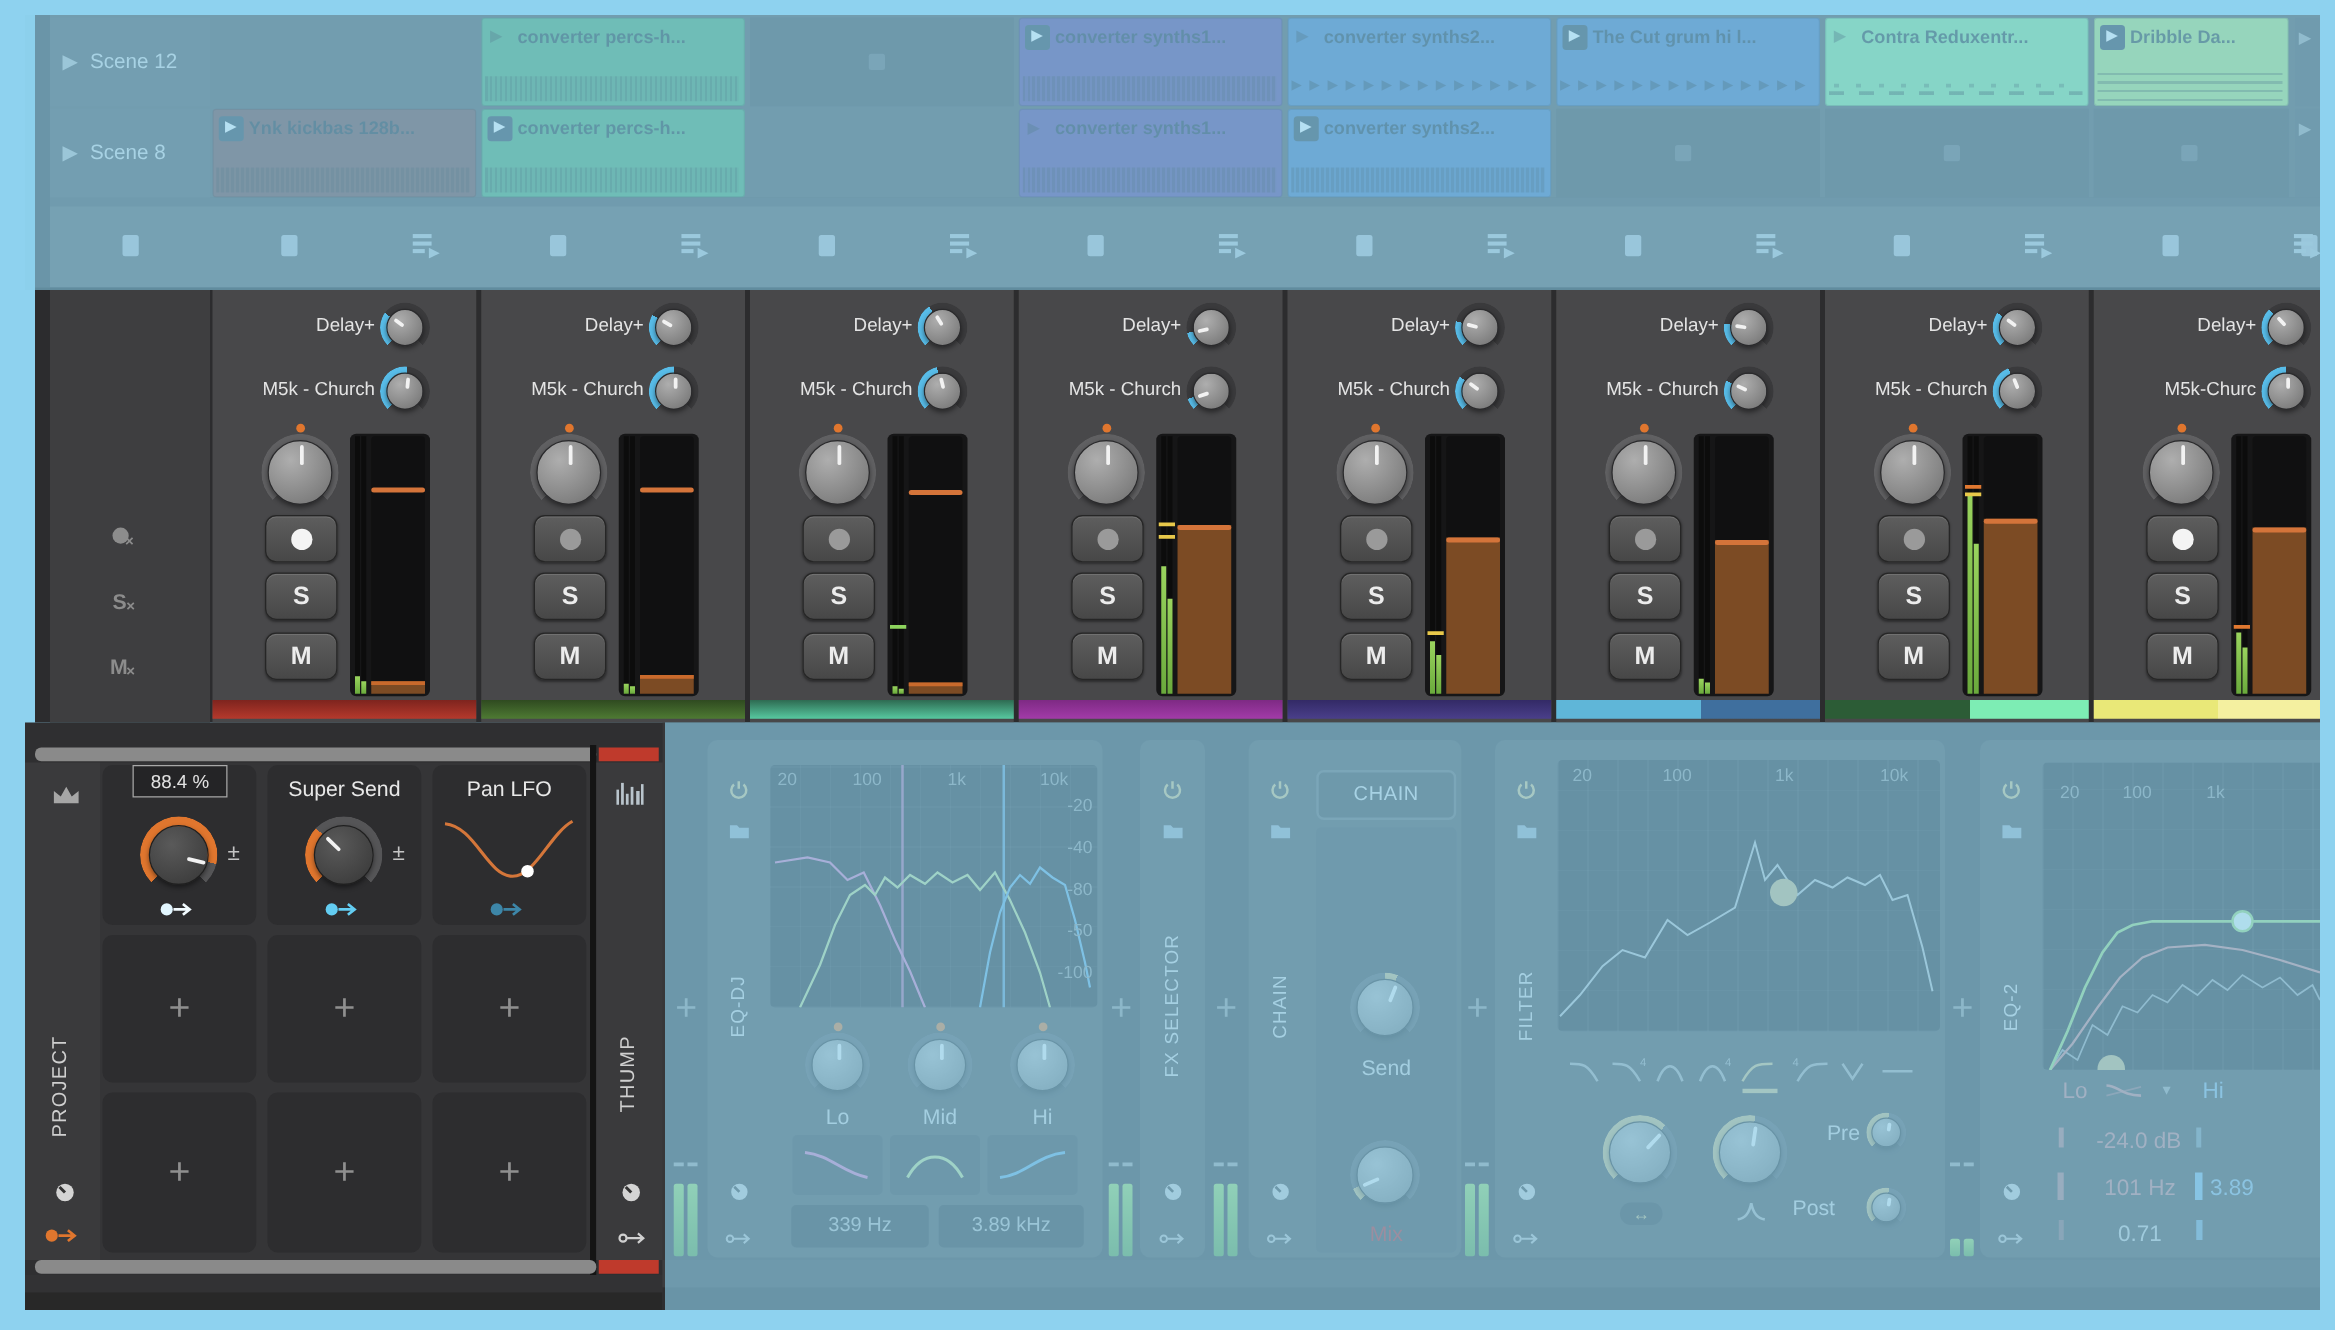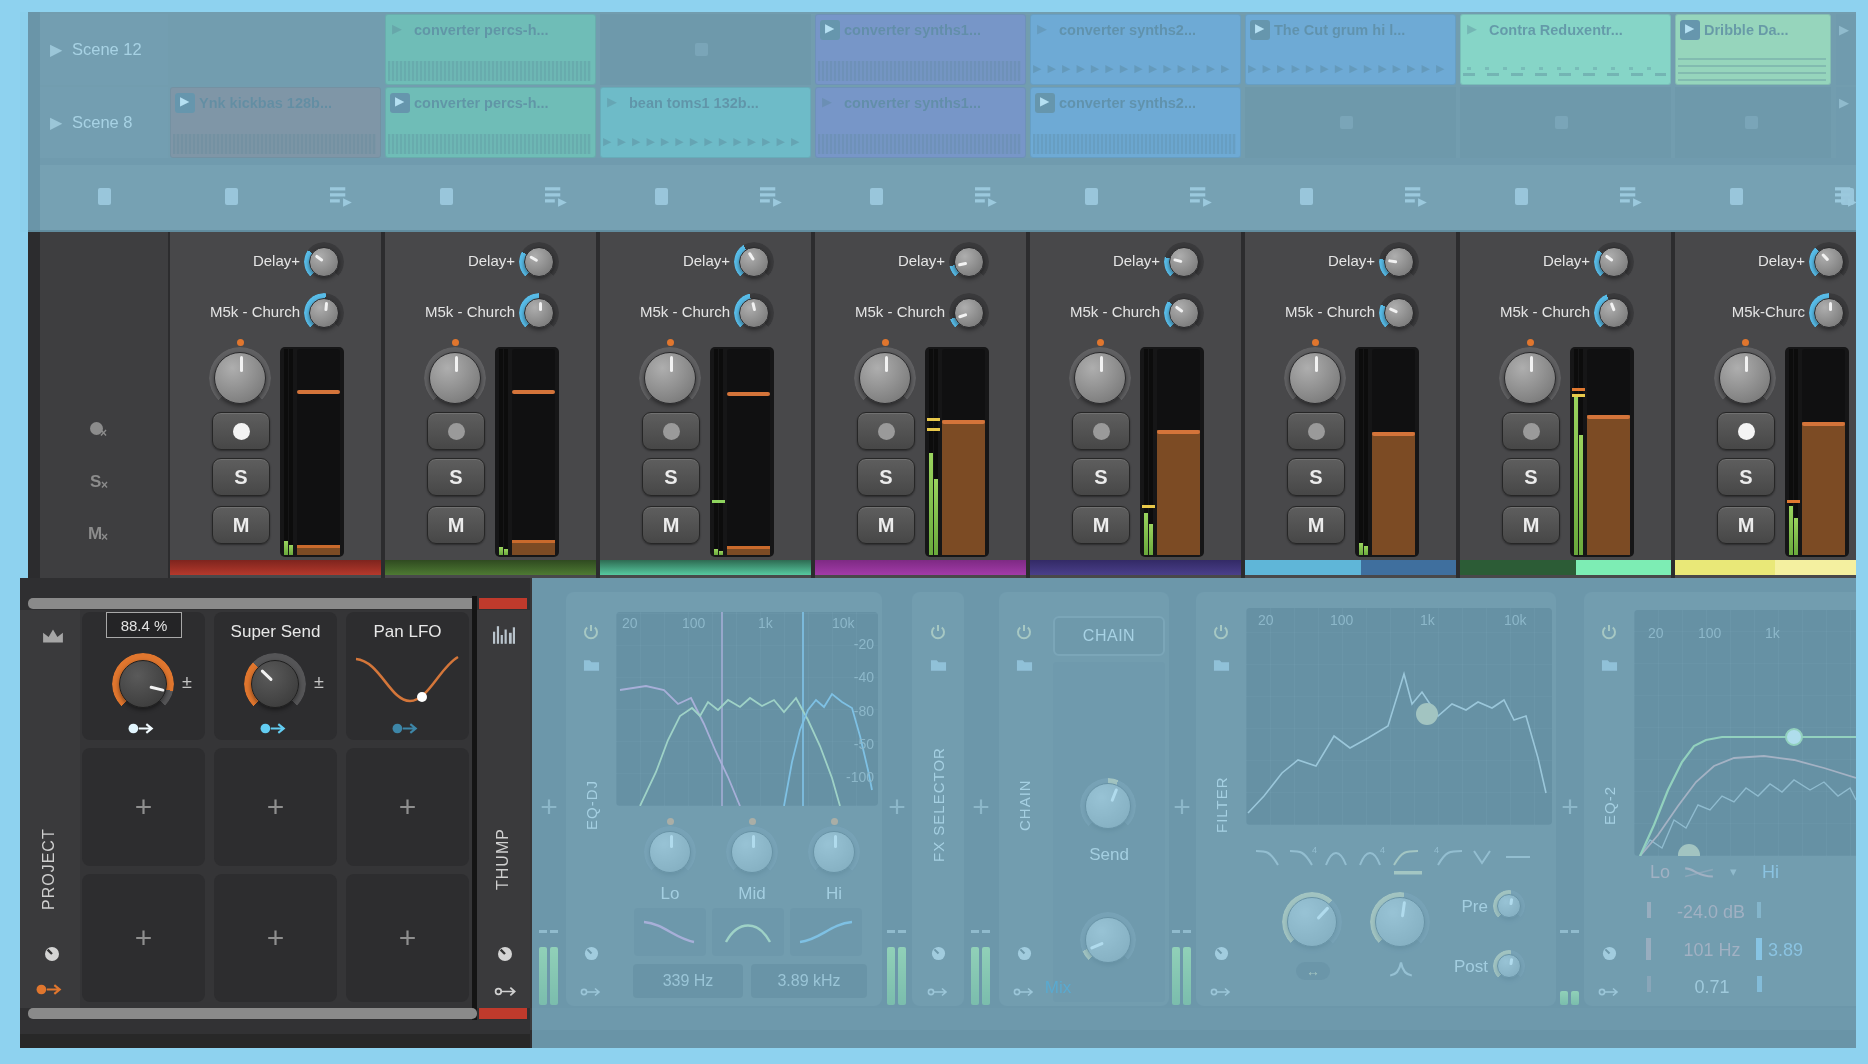"bean toms1 132b..." div.a { html: <div> <div>▶</div> <div>bean toms1 132b...</div> <div>▶▶▶▶▶▶▶▶▶▶▶▶▶▶</div> </div> -> none }
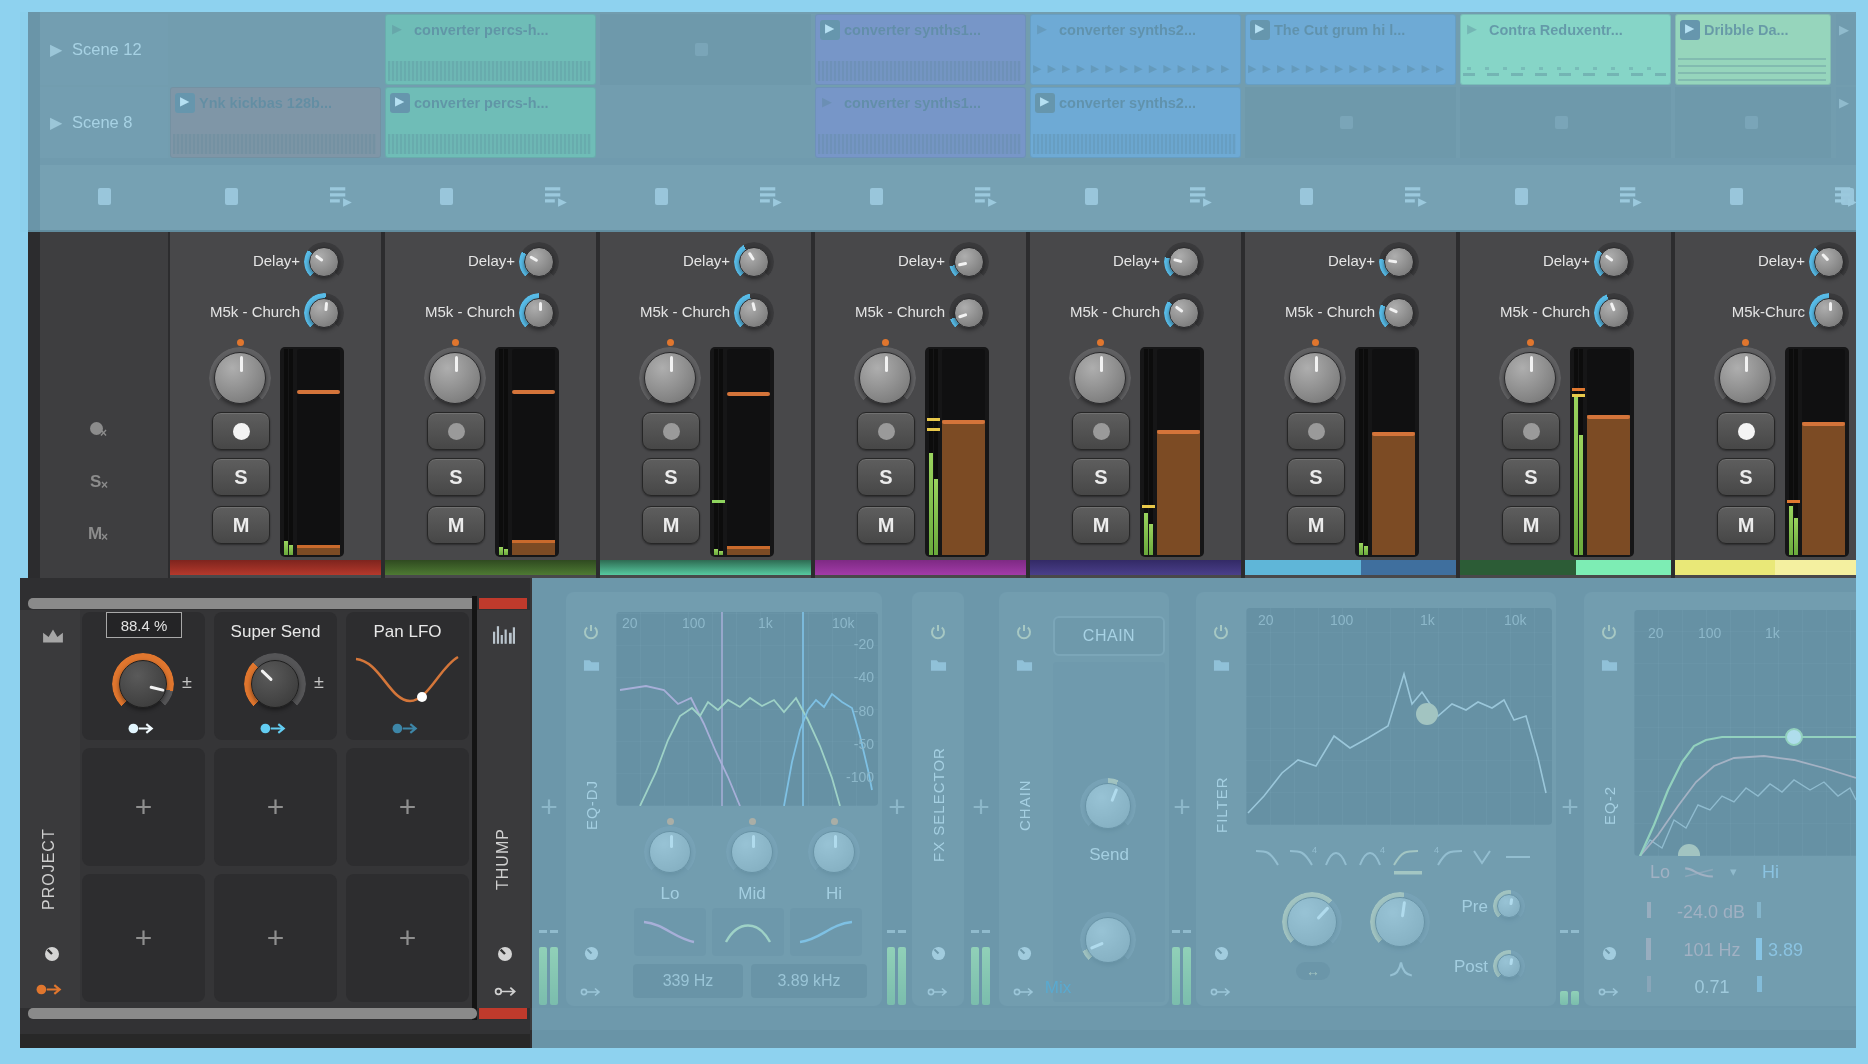"Post" div.a { text-align: right -> left }
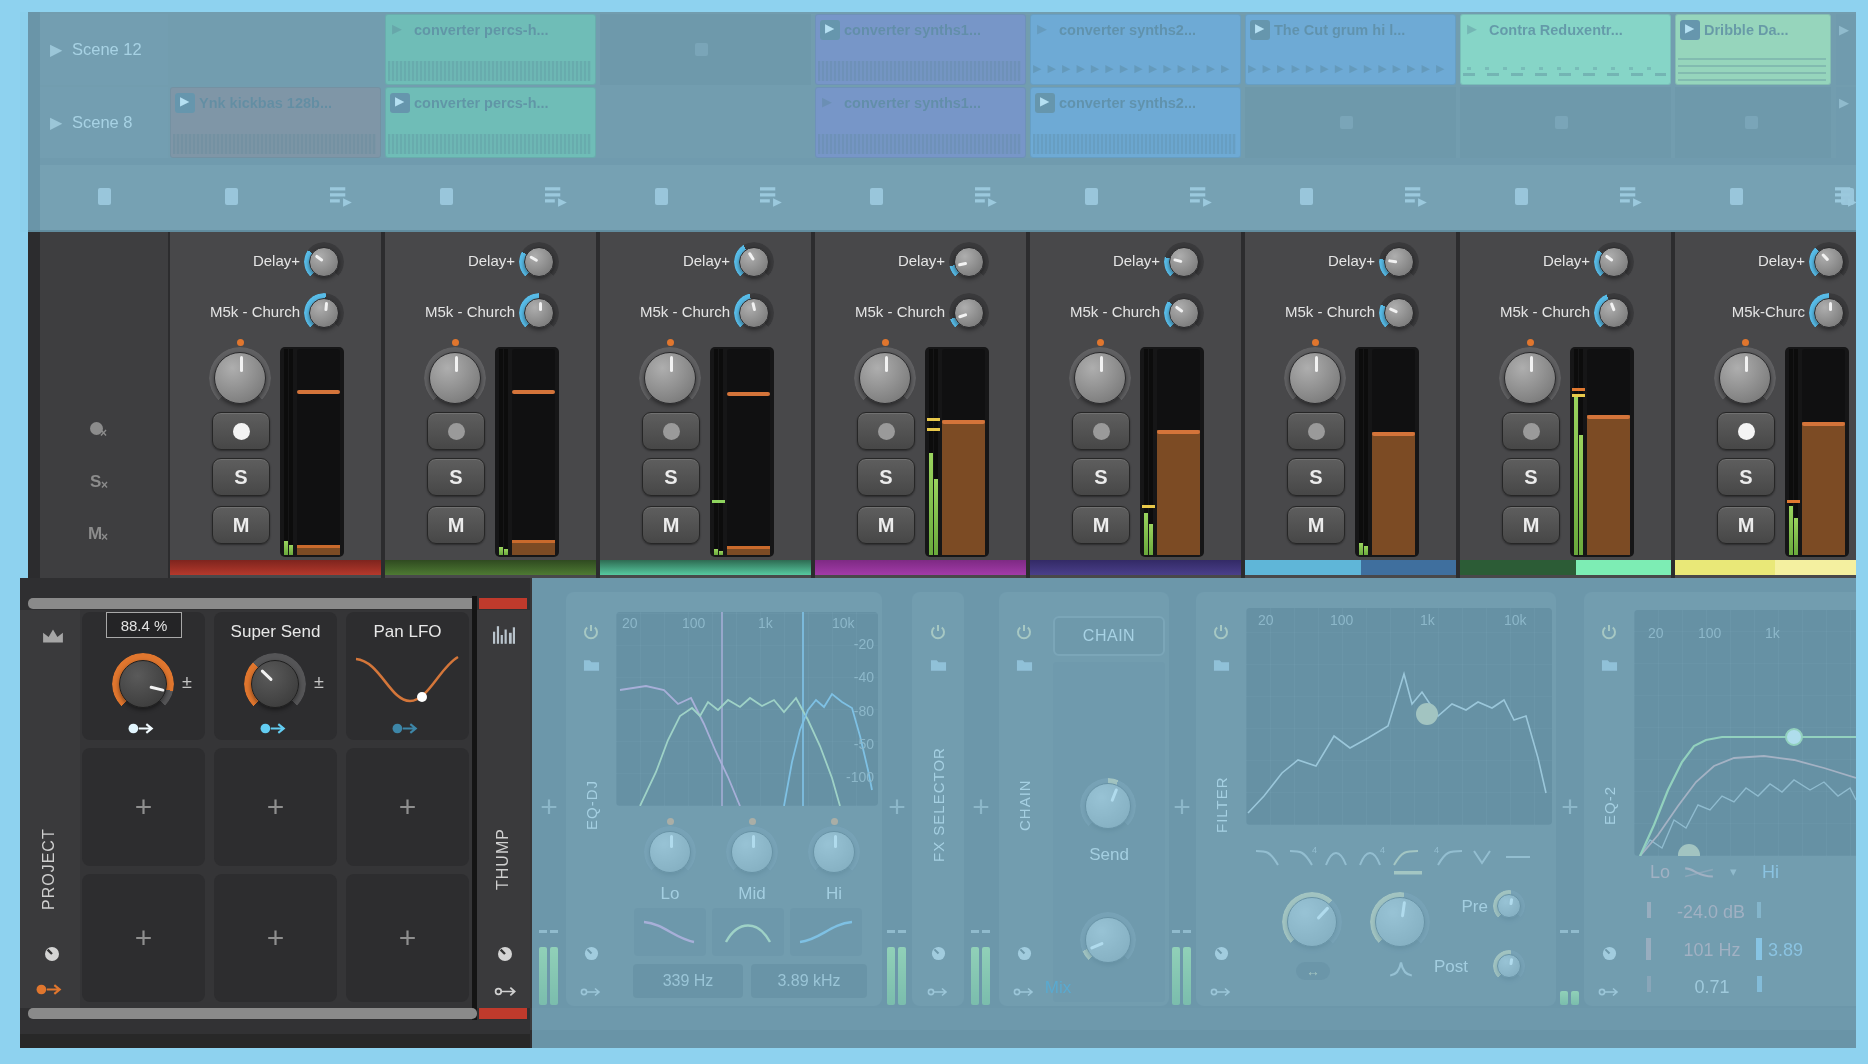"Mix" div.a { color: #0369a1 -> #b91c1c; left: 1002px -> 1053px }
